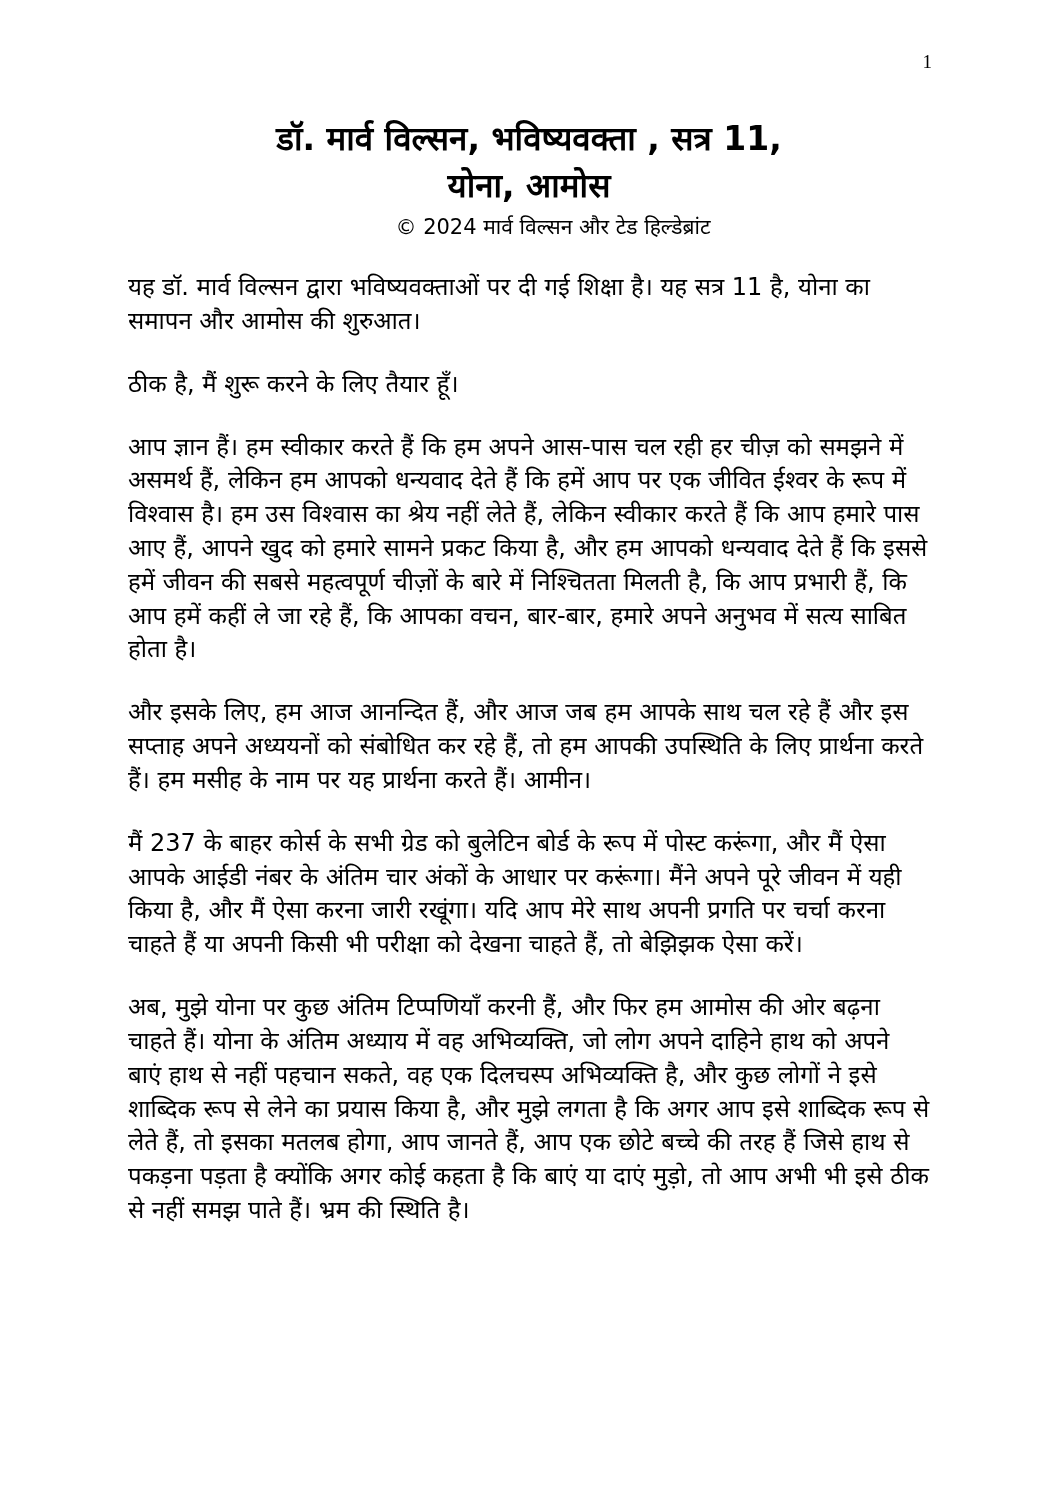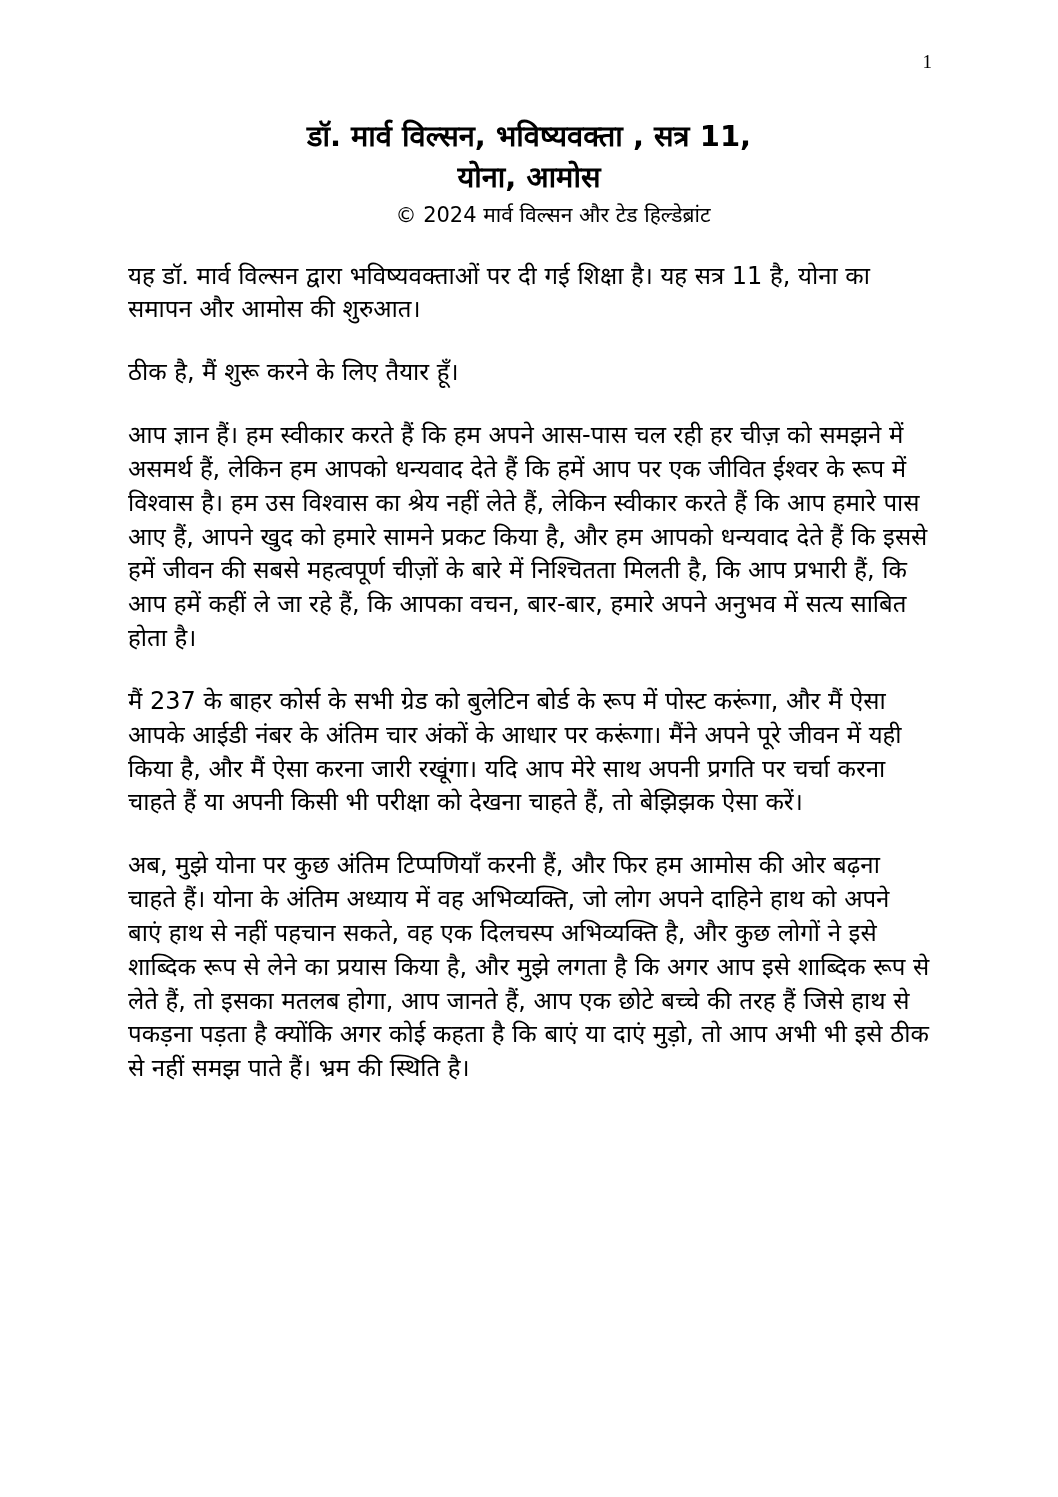"डॉ. मार्व विल्सन, भविष्यवक्ता ," .title-line { font-size: 29px -> 33px }
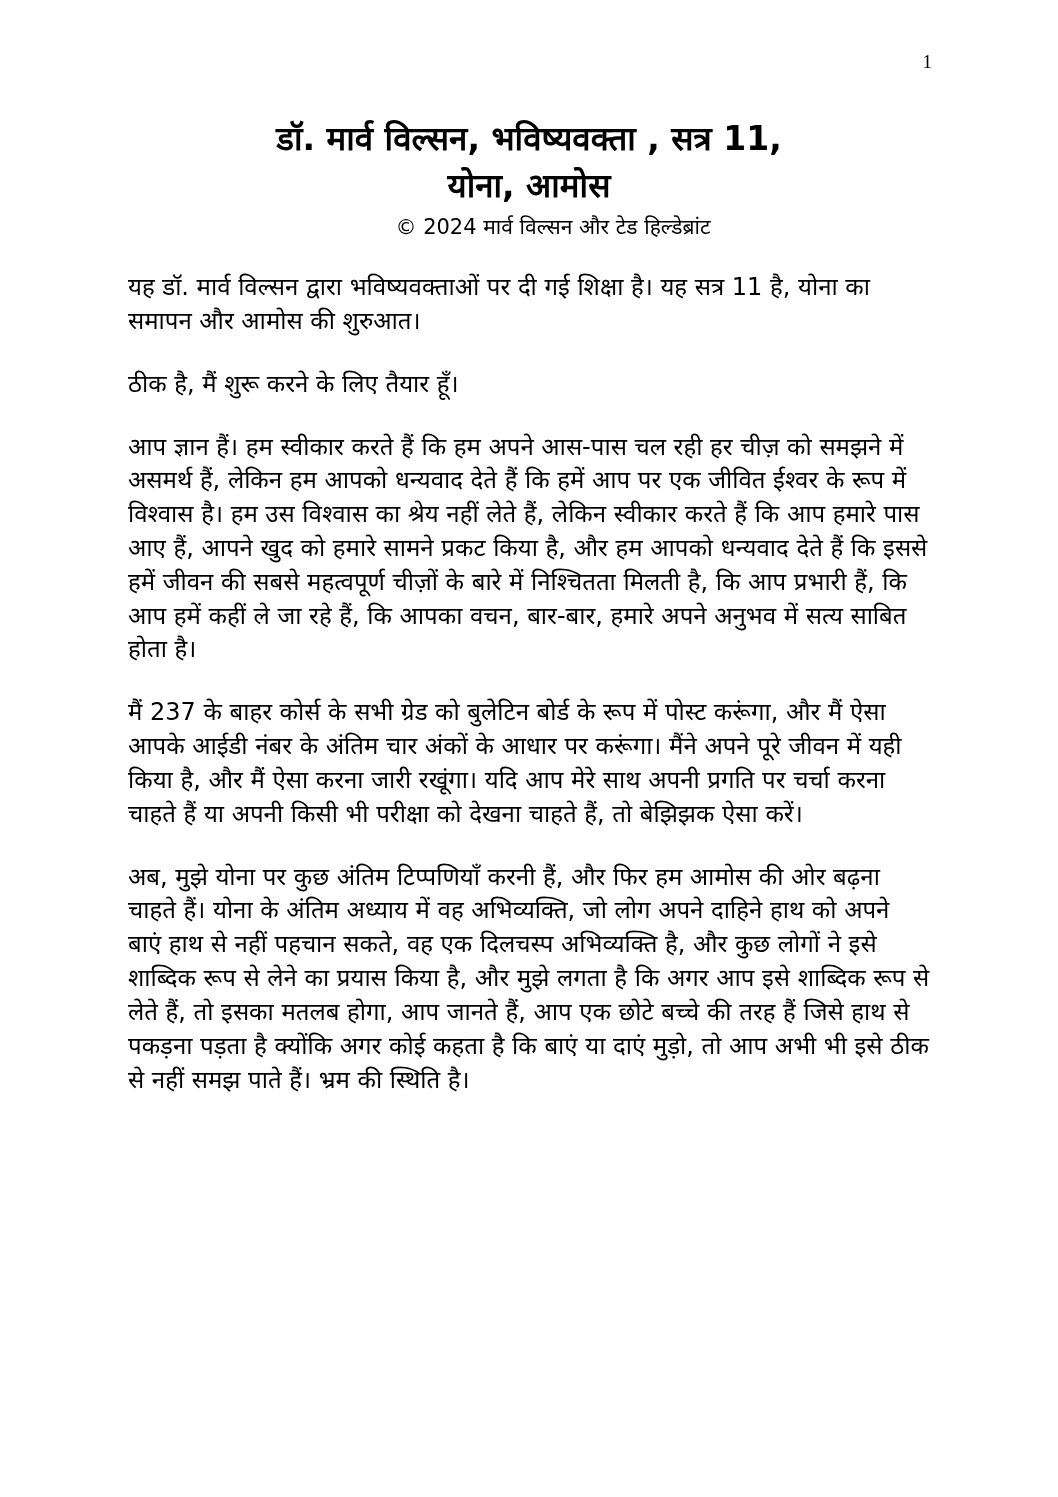"और इसके लिए, हम आज" p { html: none -> <p>और इसके लिए, हम आज आनन्दित हैं, और आज जब हम आपके साथ चल रहे हैं और इस सप्ताह अपने अध्ययनों को संबोधित कर रहे हैं, तो हम आपकी उपस्थिति के लिए प्रार्थना करते हैं। हम मसीह के नाम पर यह प्रार्थना करते हैं। आमीन।</p> }
